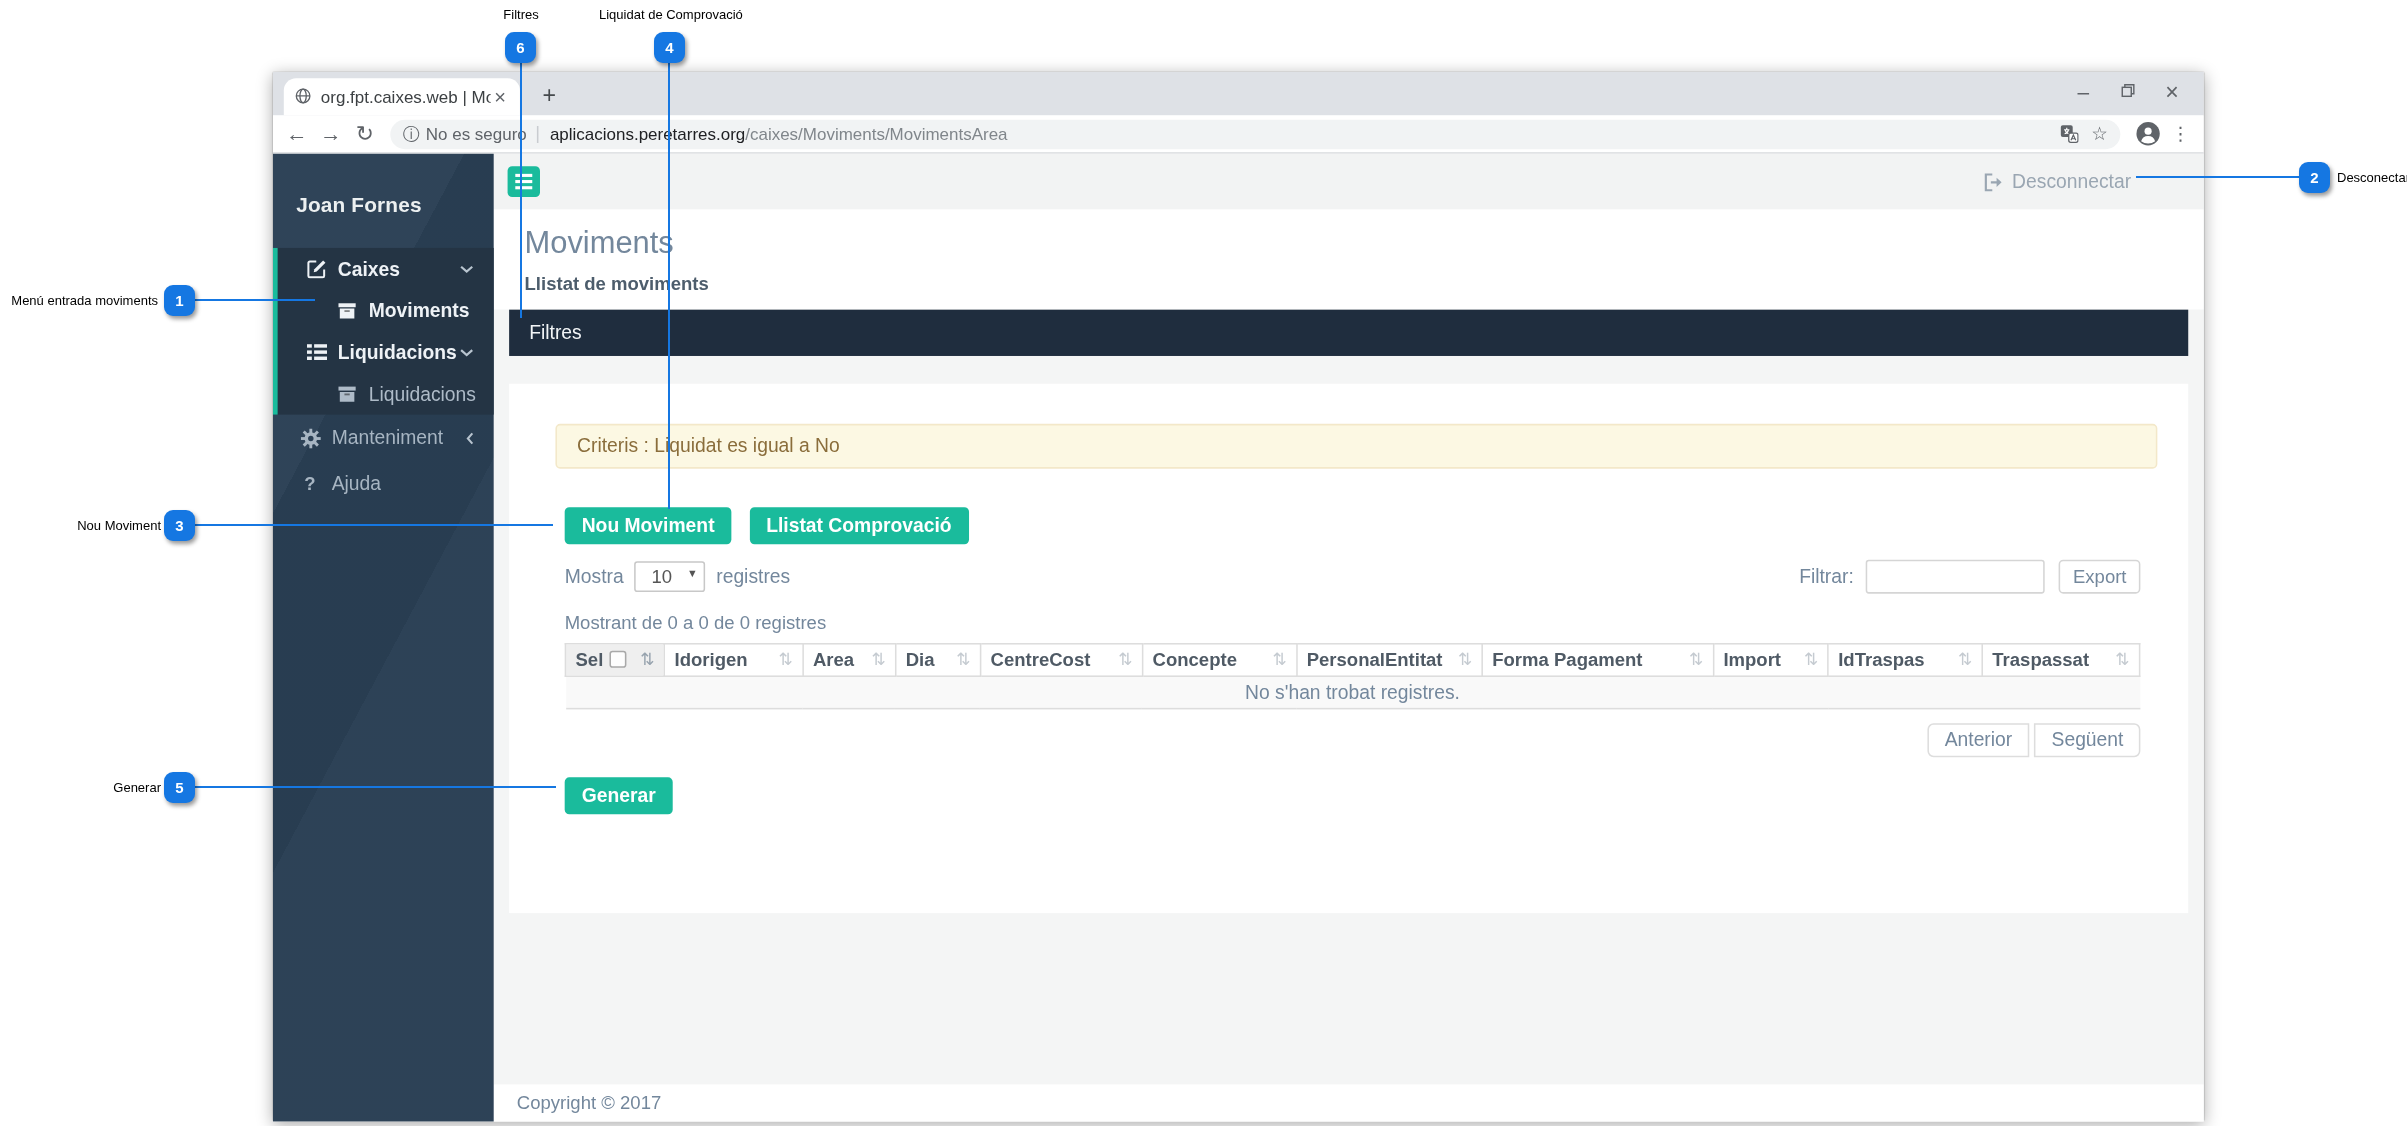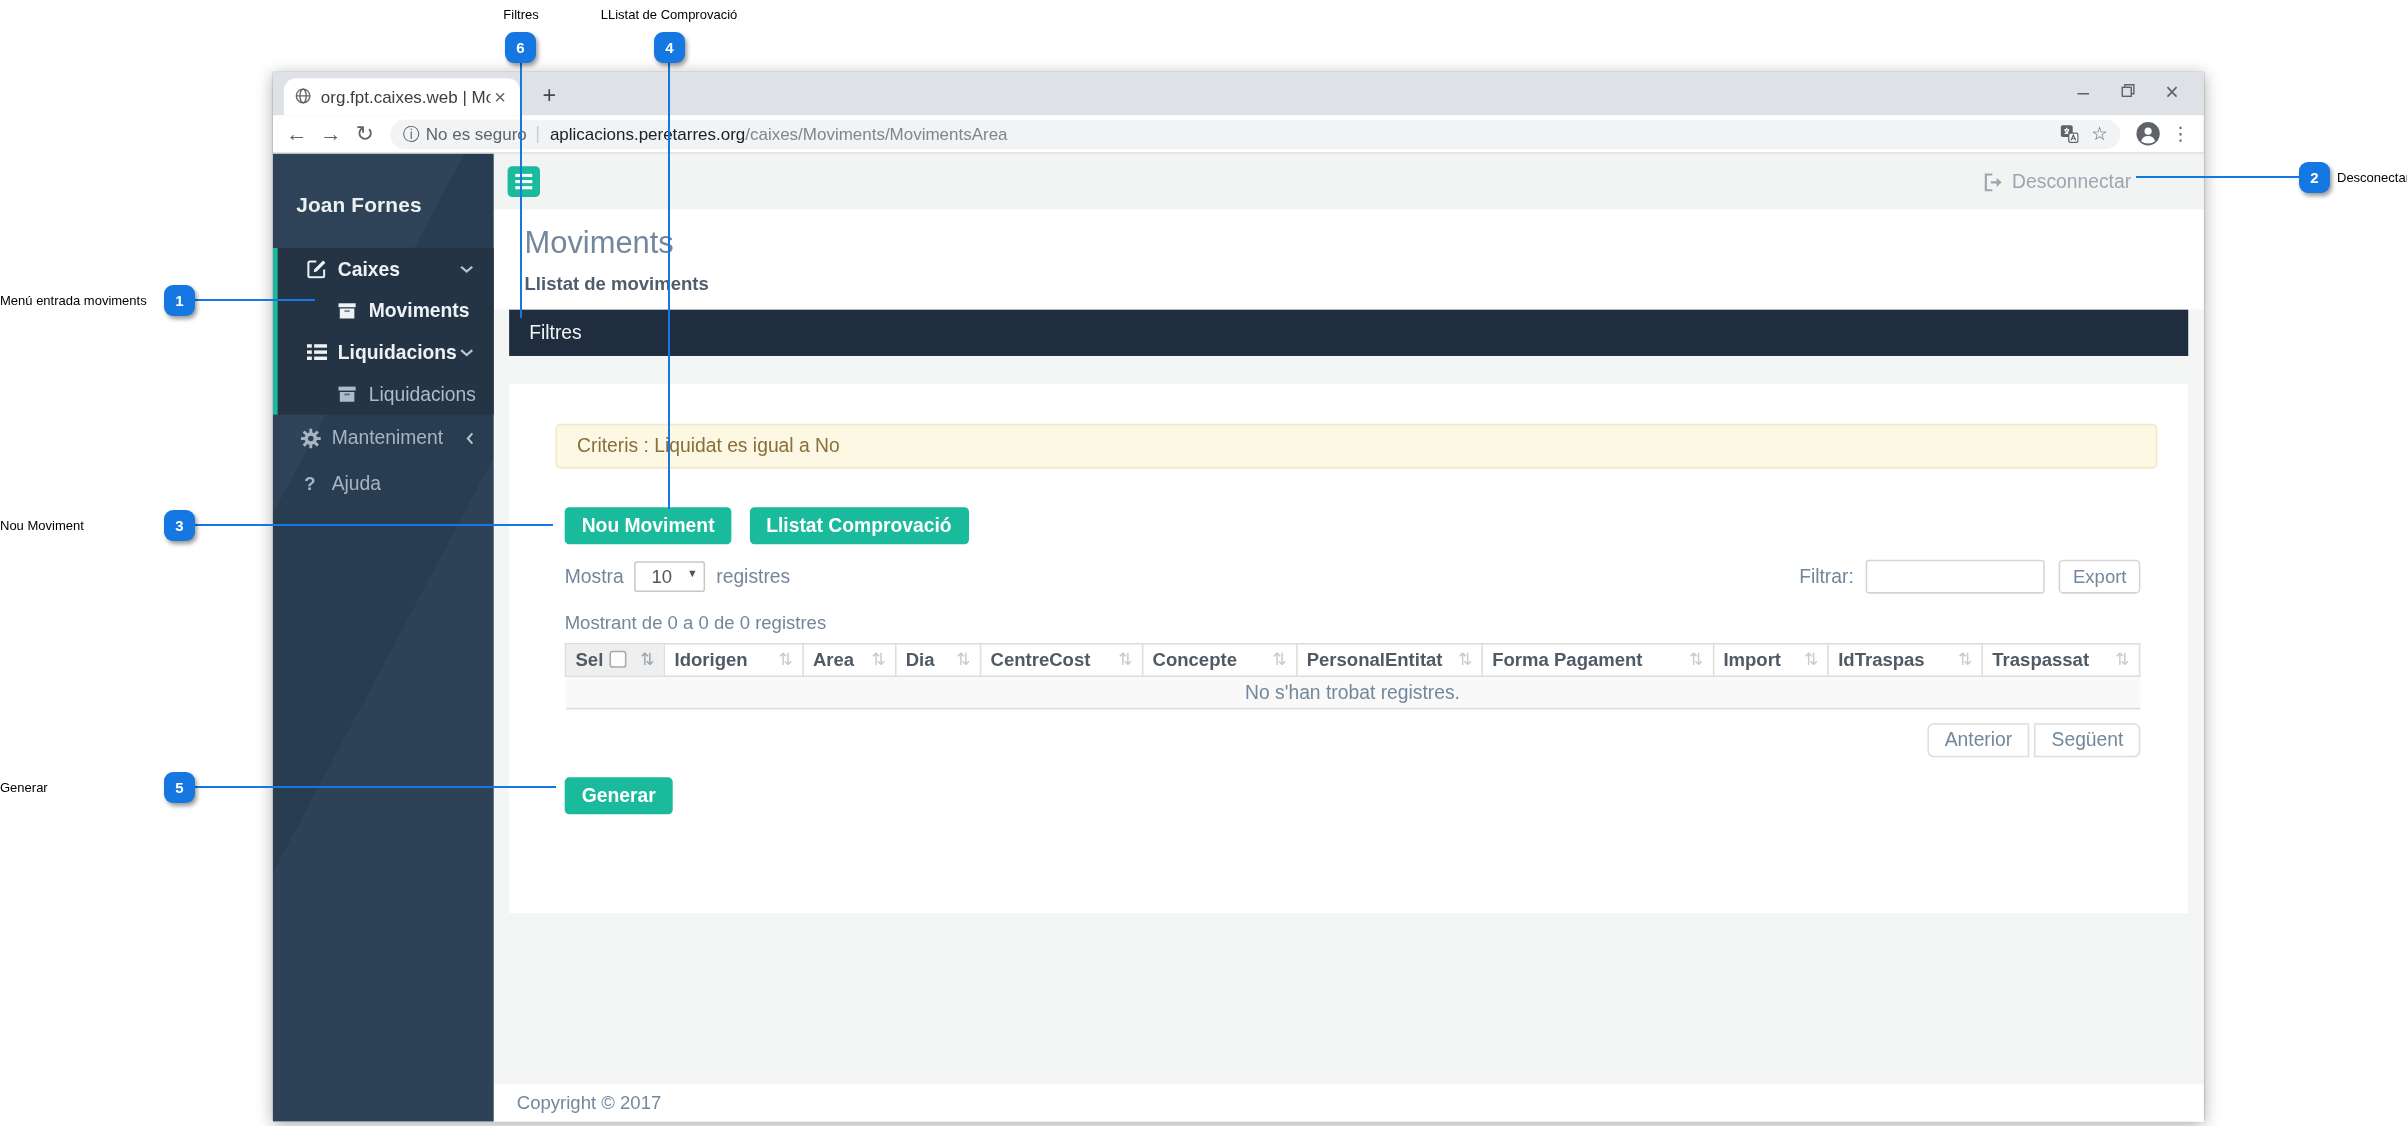"LListat de Comprovació" div.co-label { text: LListat -> Liquidat }
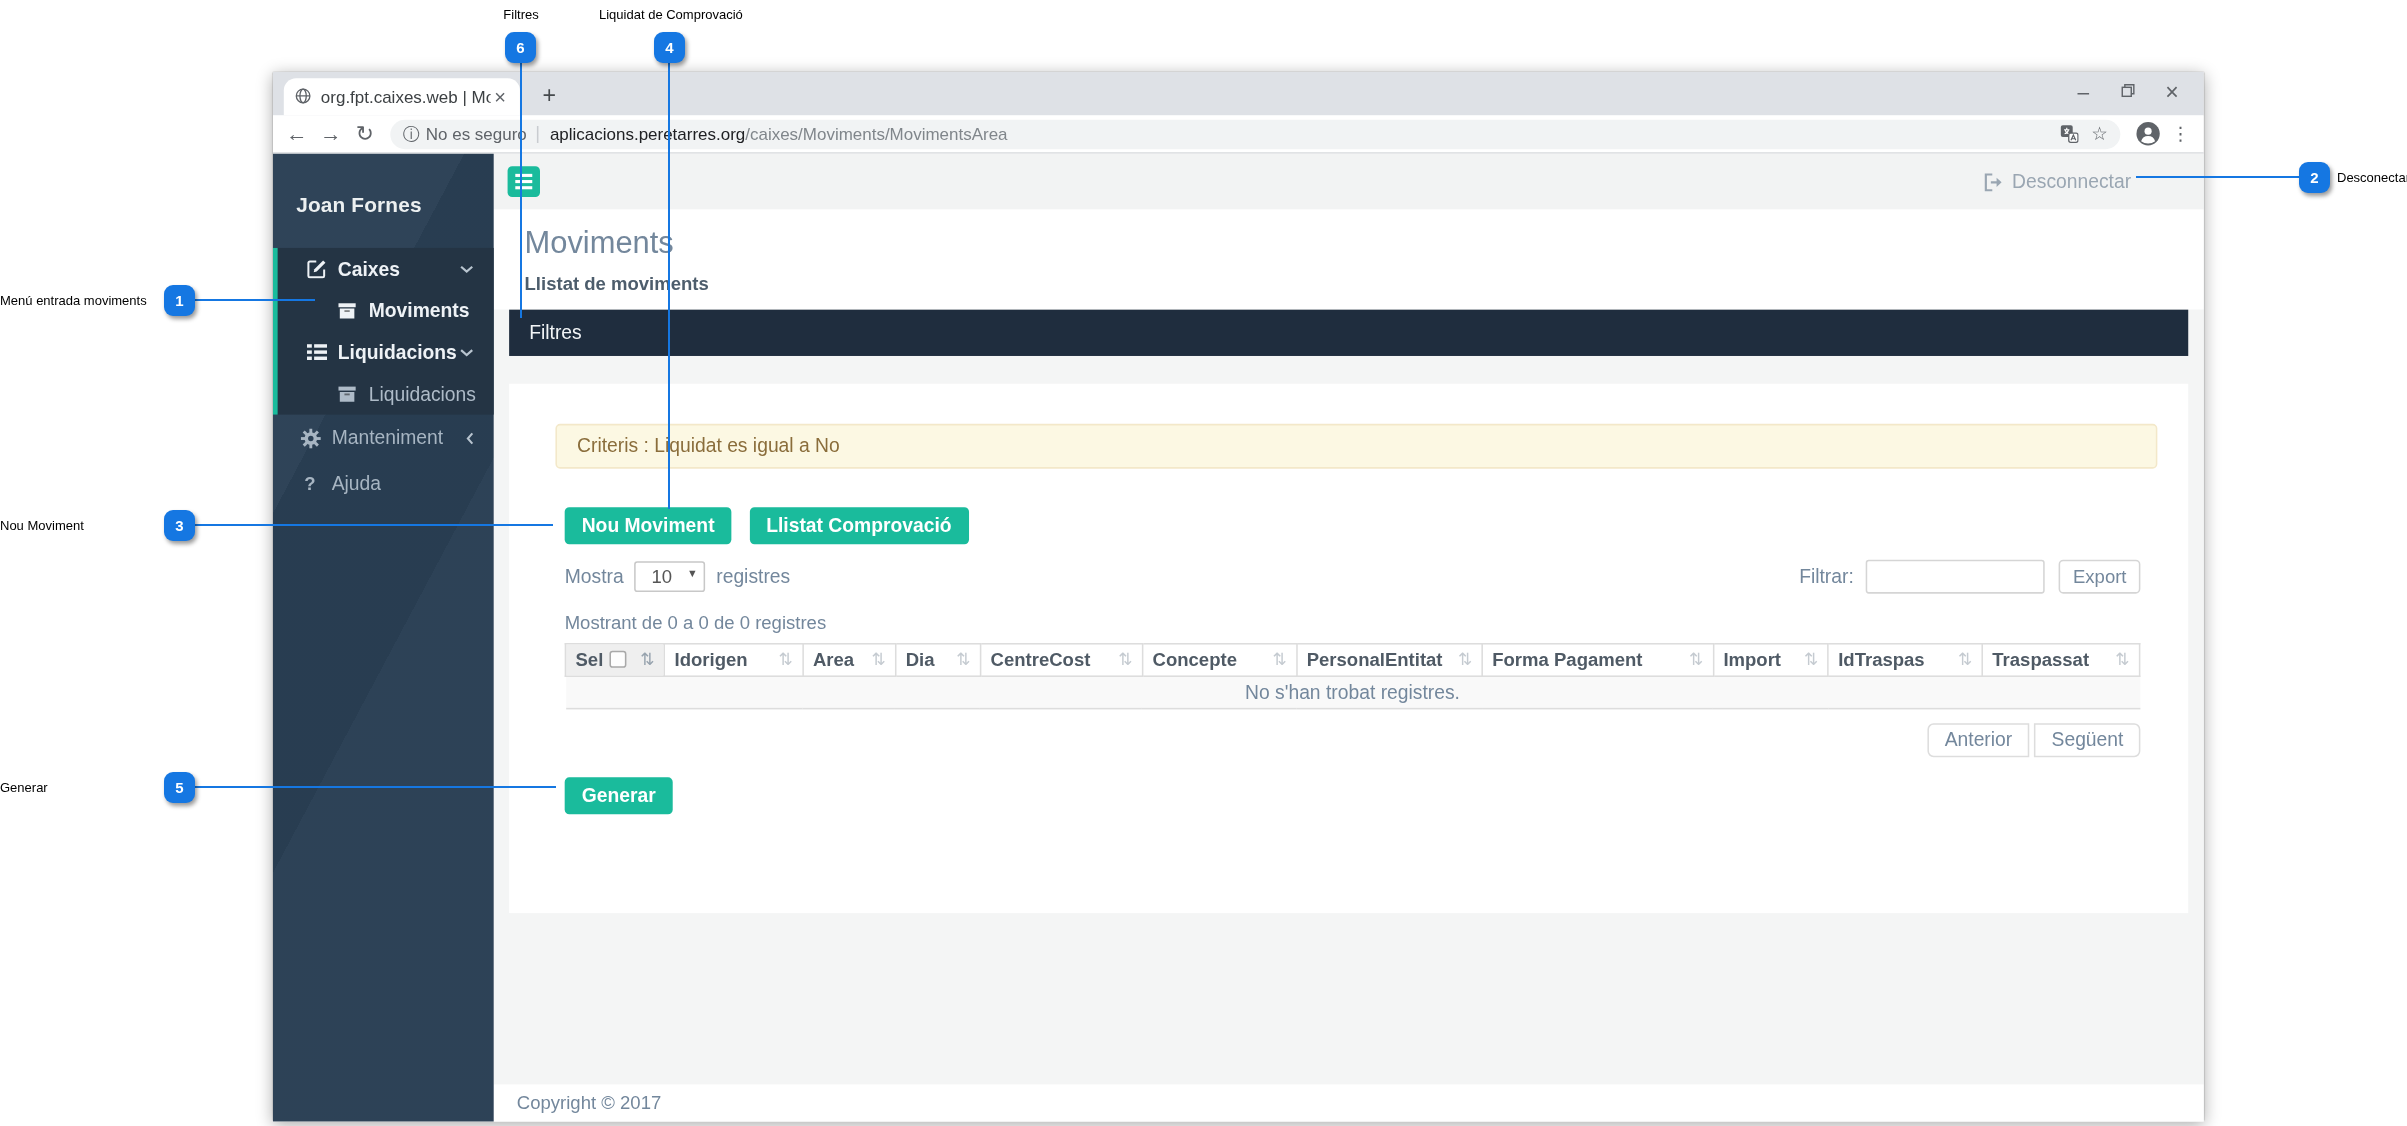"Menú entrada moviments" .lbl-right { text-align: left -> right }
